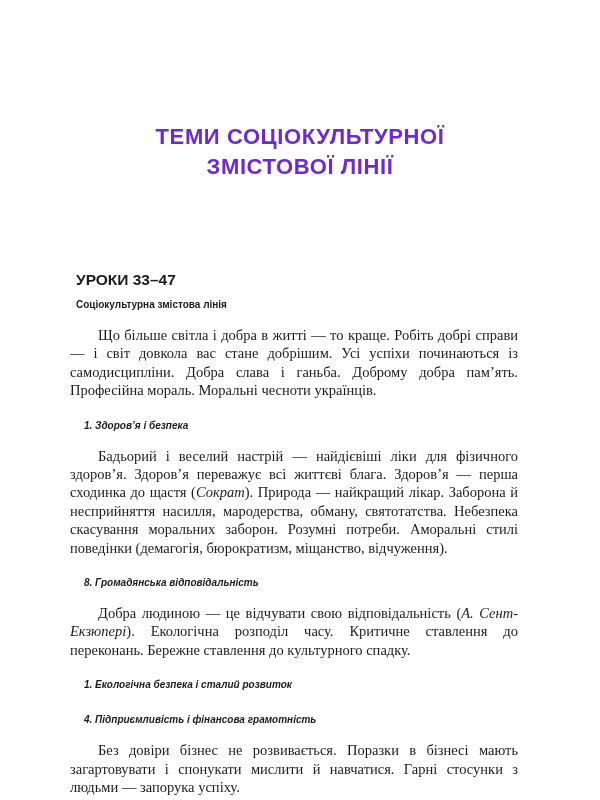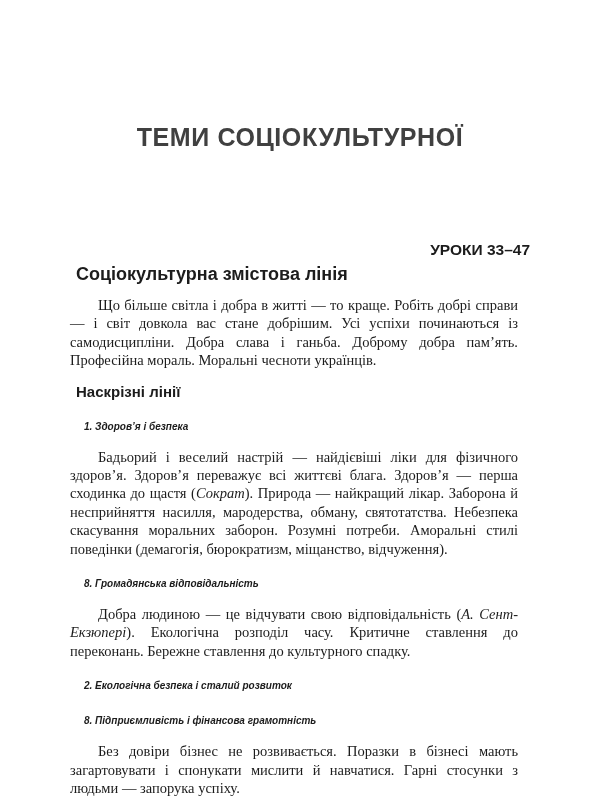"ТЕМИ СОЦІОКУЛЬТУРНОЇ" .title { color: #404040 -> #6d28d9; font-size: 25px -> 22px }
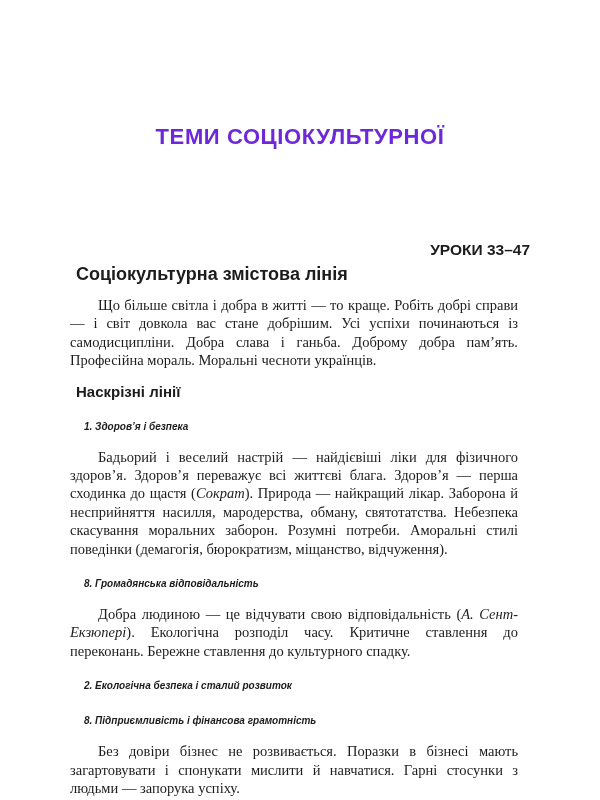"ЗМІСТОВОЇ ЛІНІЇ" span { html: none -> <span>ЗМІСТОВОЇ ЛІНІЇ</span> }
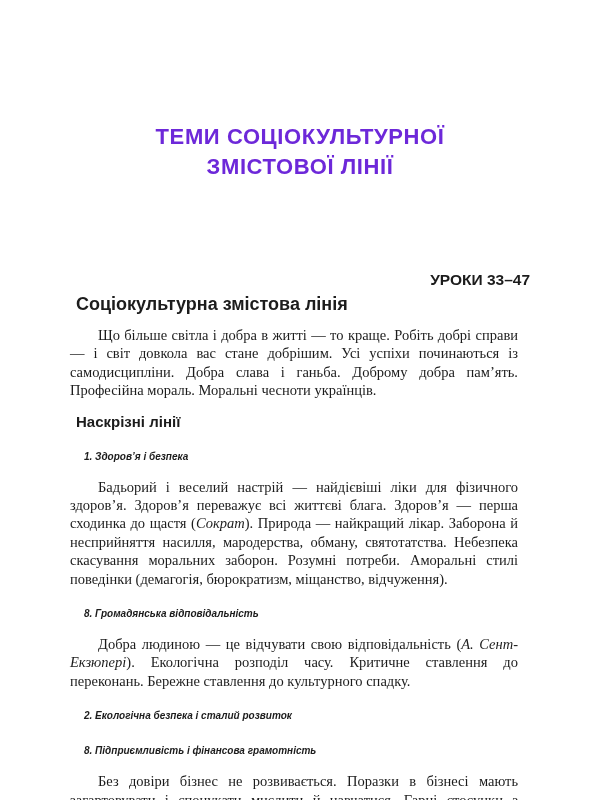"УРОКИ 33–47" .kicker { text-align: right -> none }
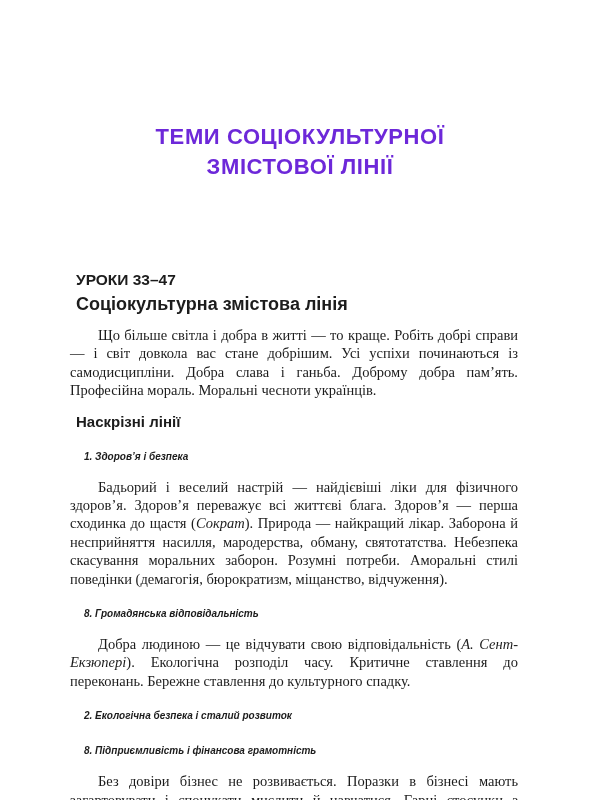"Соціокультурна змістова лінія" .line-heading { font-size: 18px -> 10px }
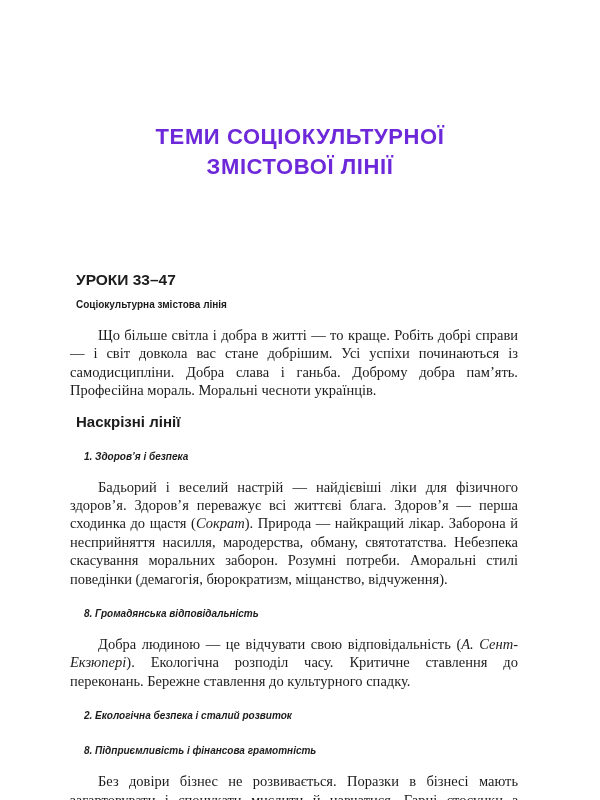"Наскрізні лінії" h3.cross-heading { html: <h3>Наскрізні лінії</h3> -> none }
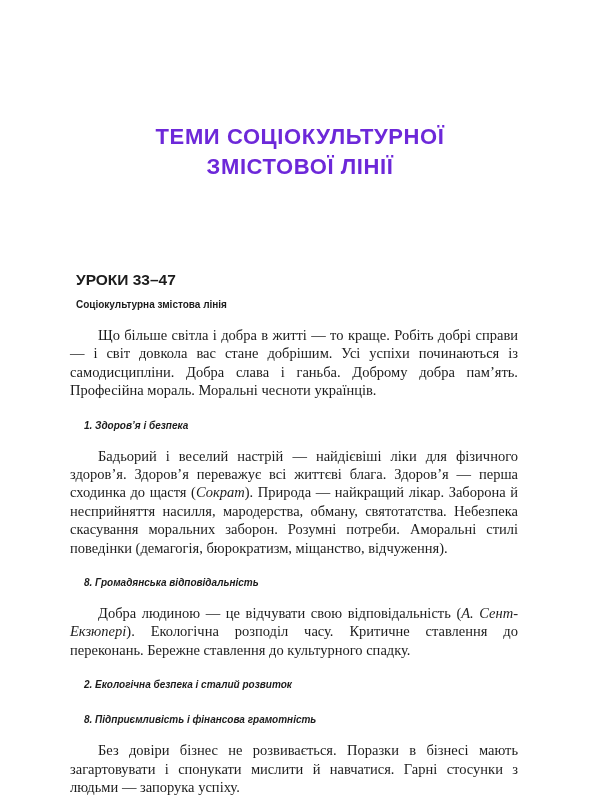"2. Екологічна безпека і сталий" h4.num-heading { text: 2 -> 1 }
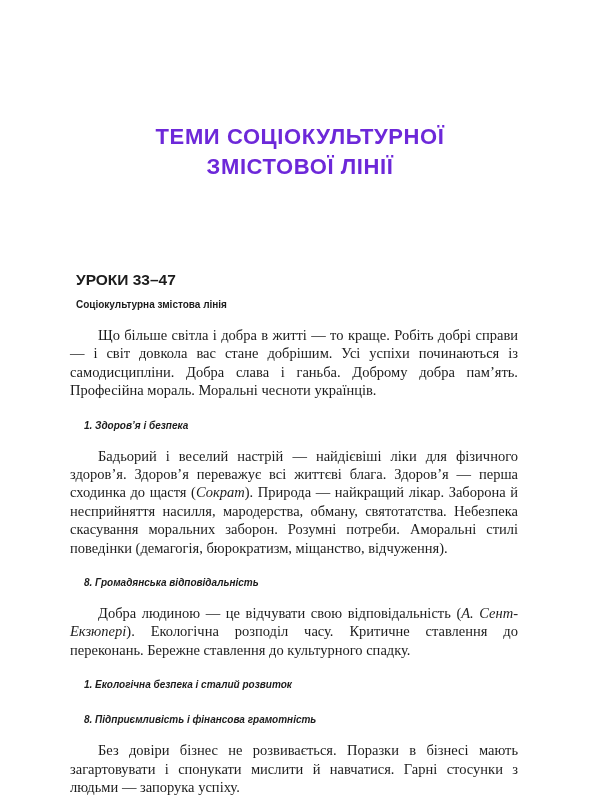"8. Підприємливість і фінансова" h4.num-heading { text: 8 -> 4 }
